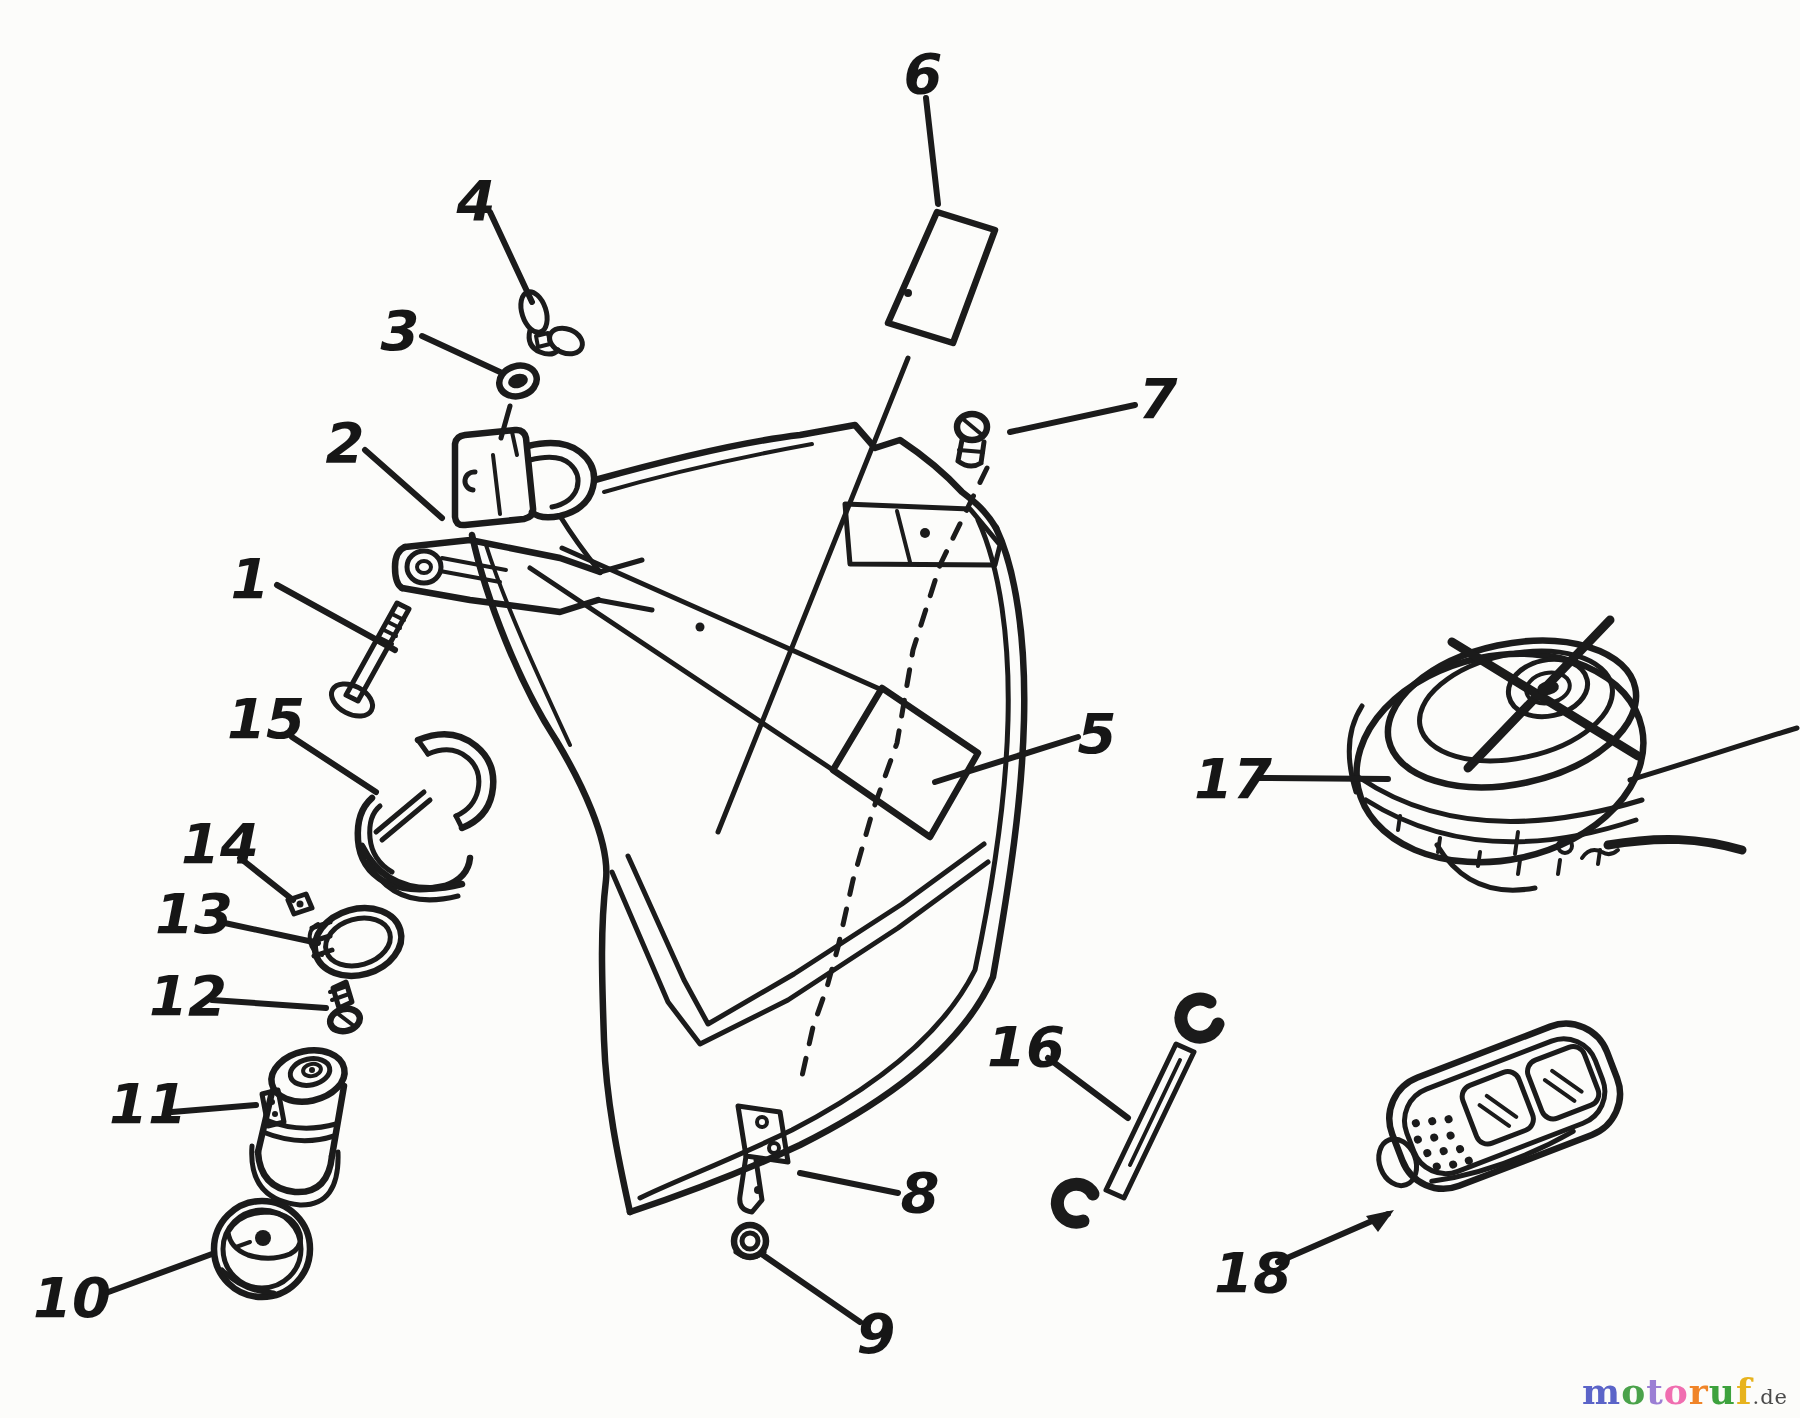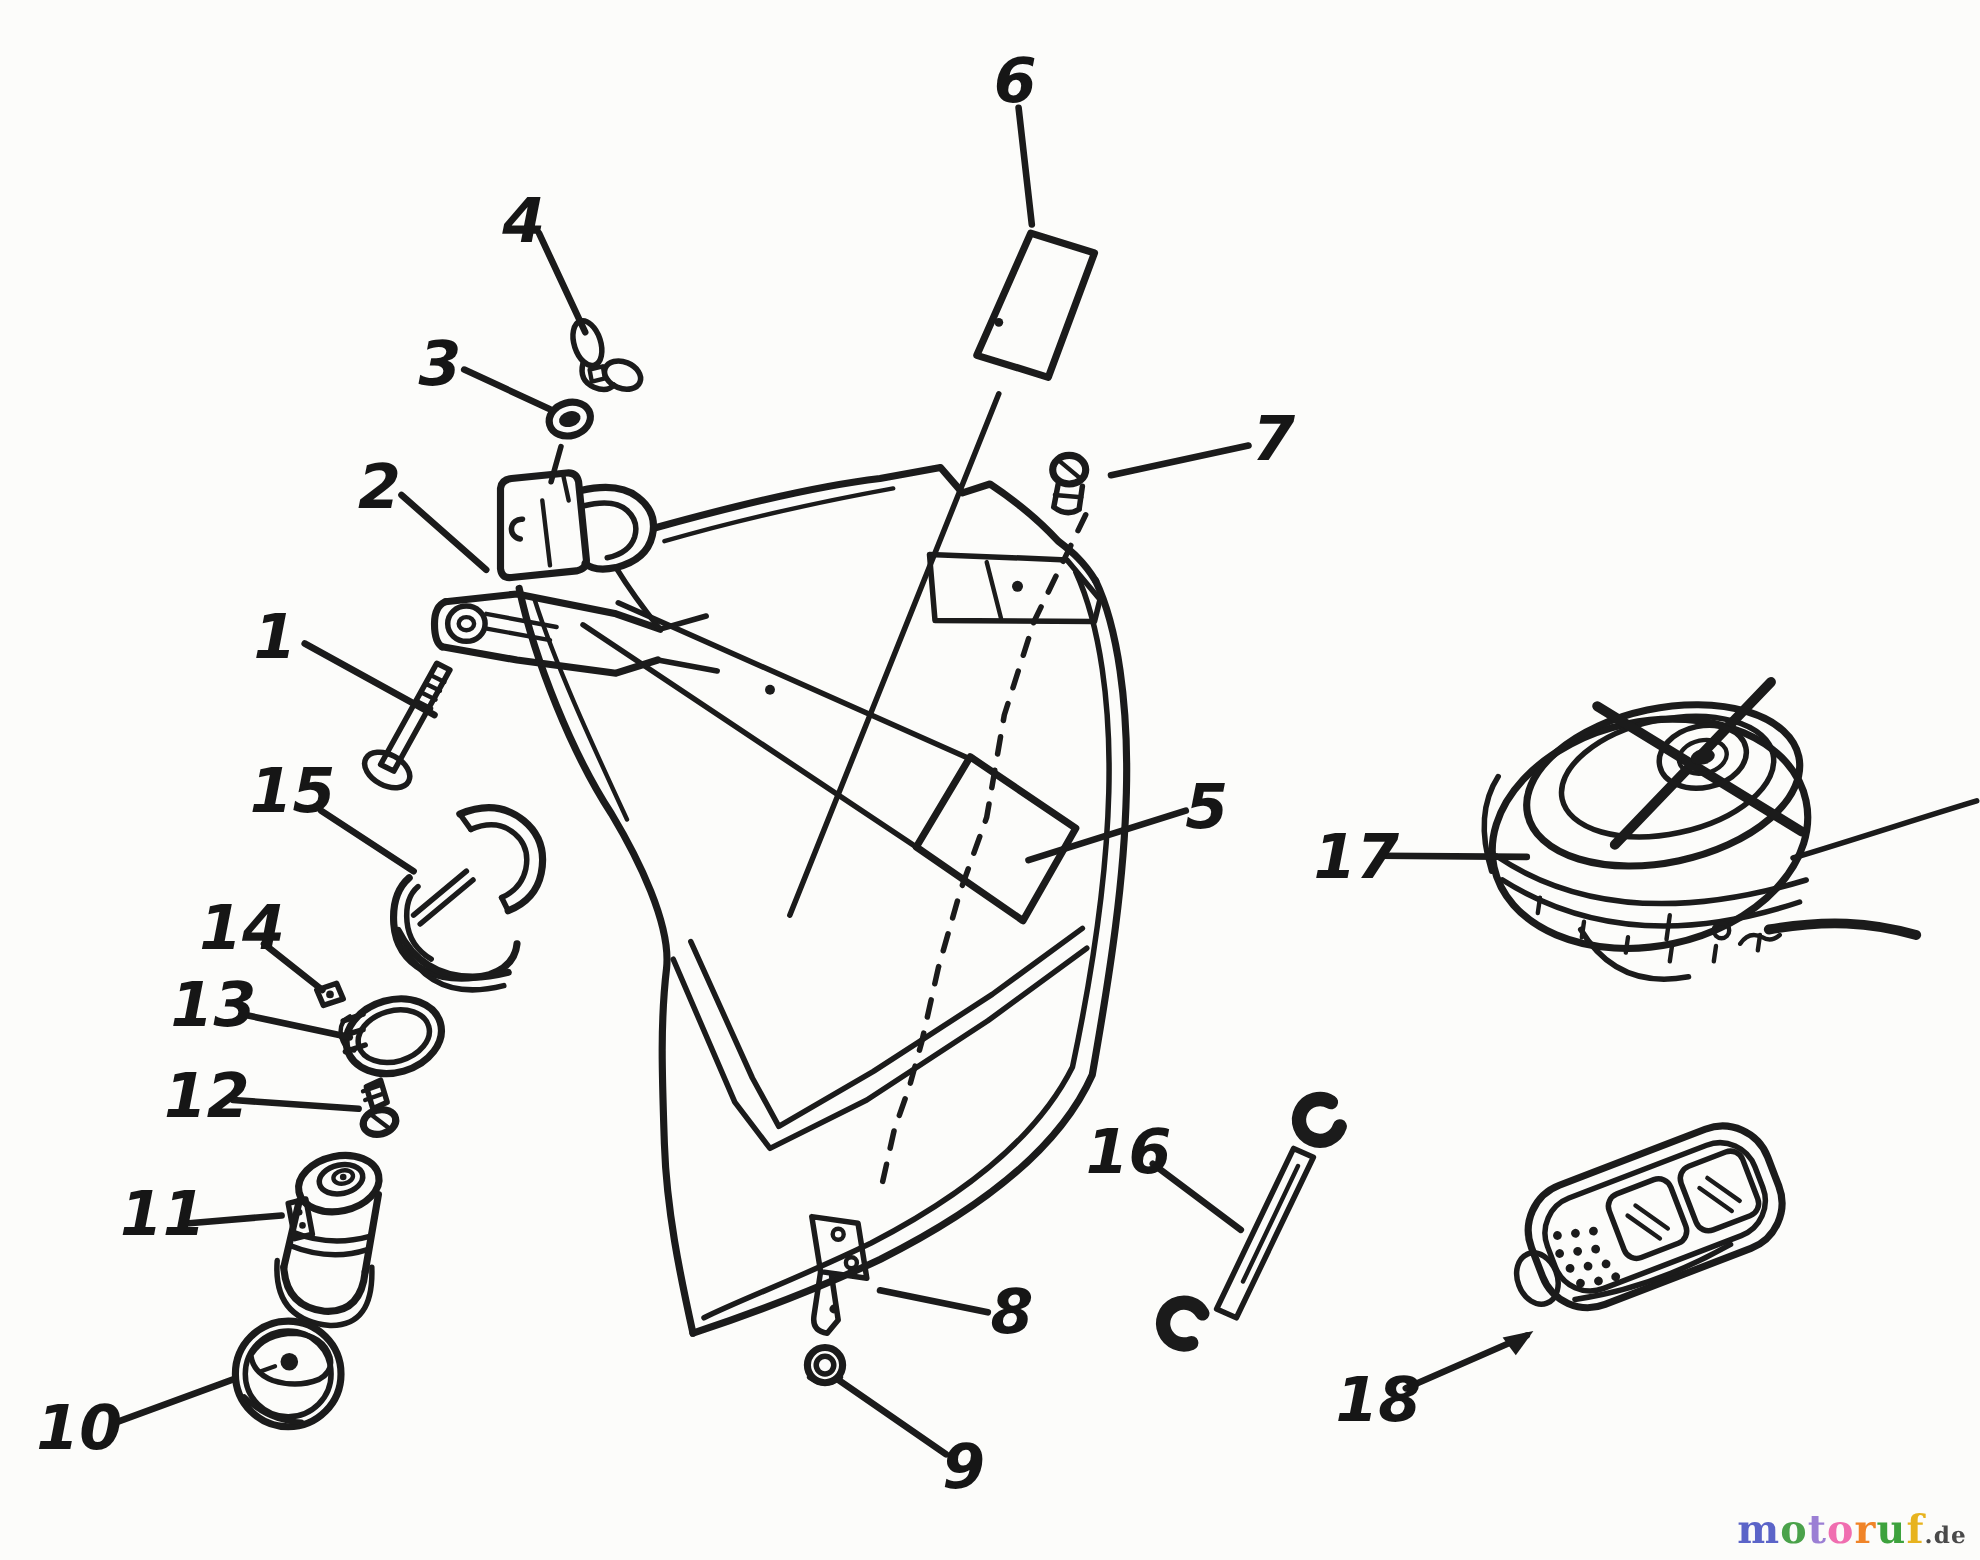".de" .watermark .suffix { font-weight: bold -> normal }
